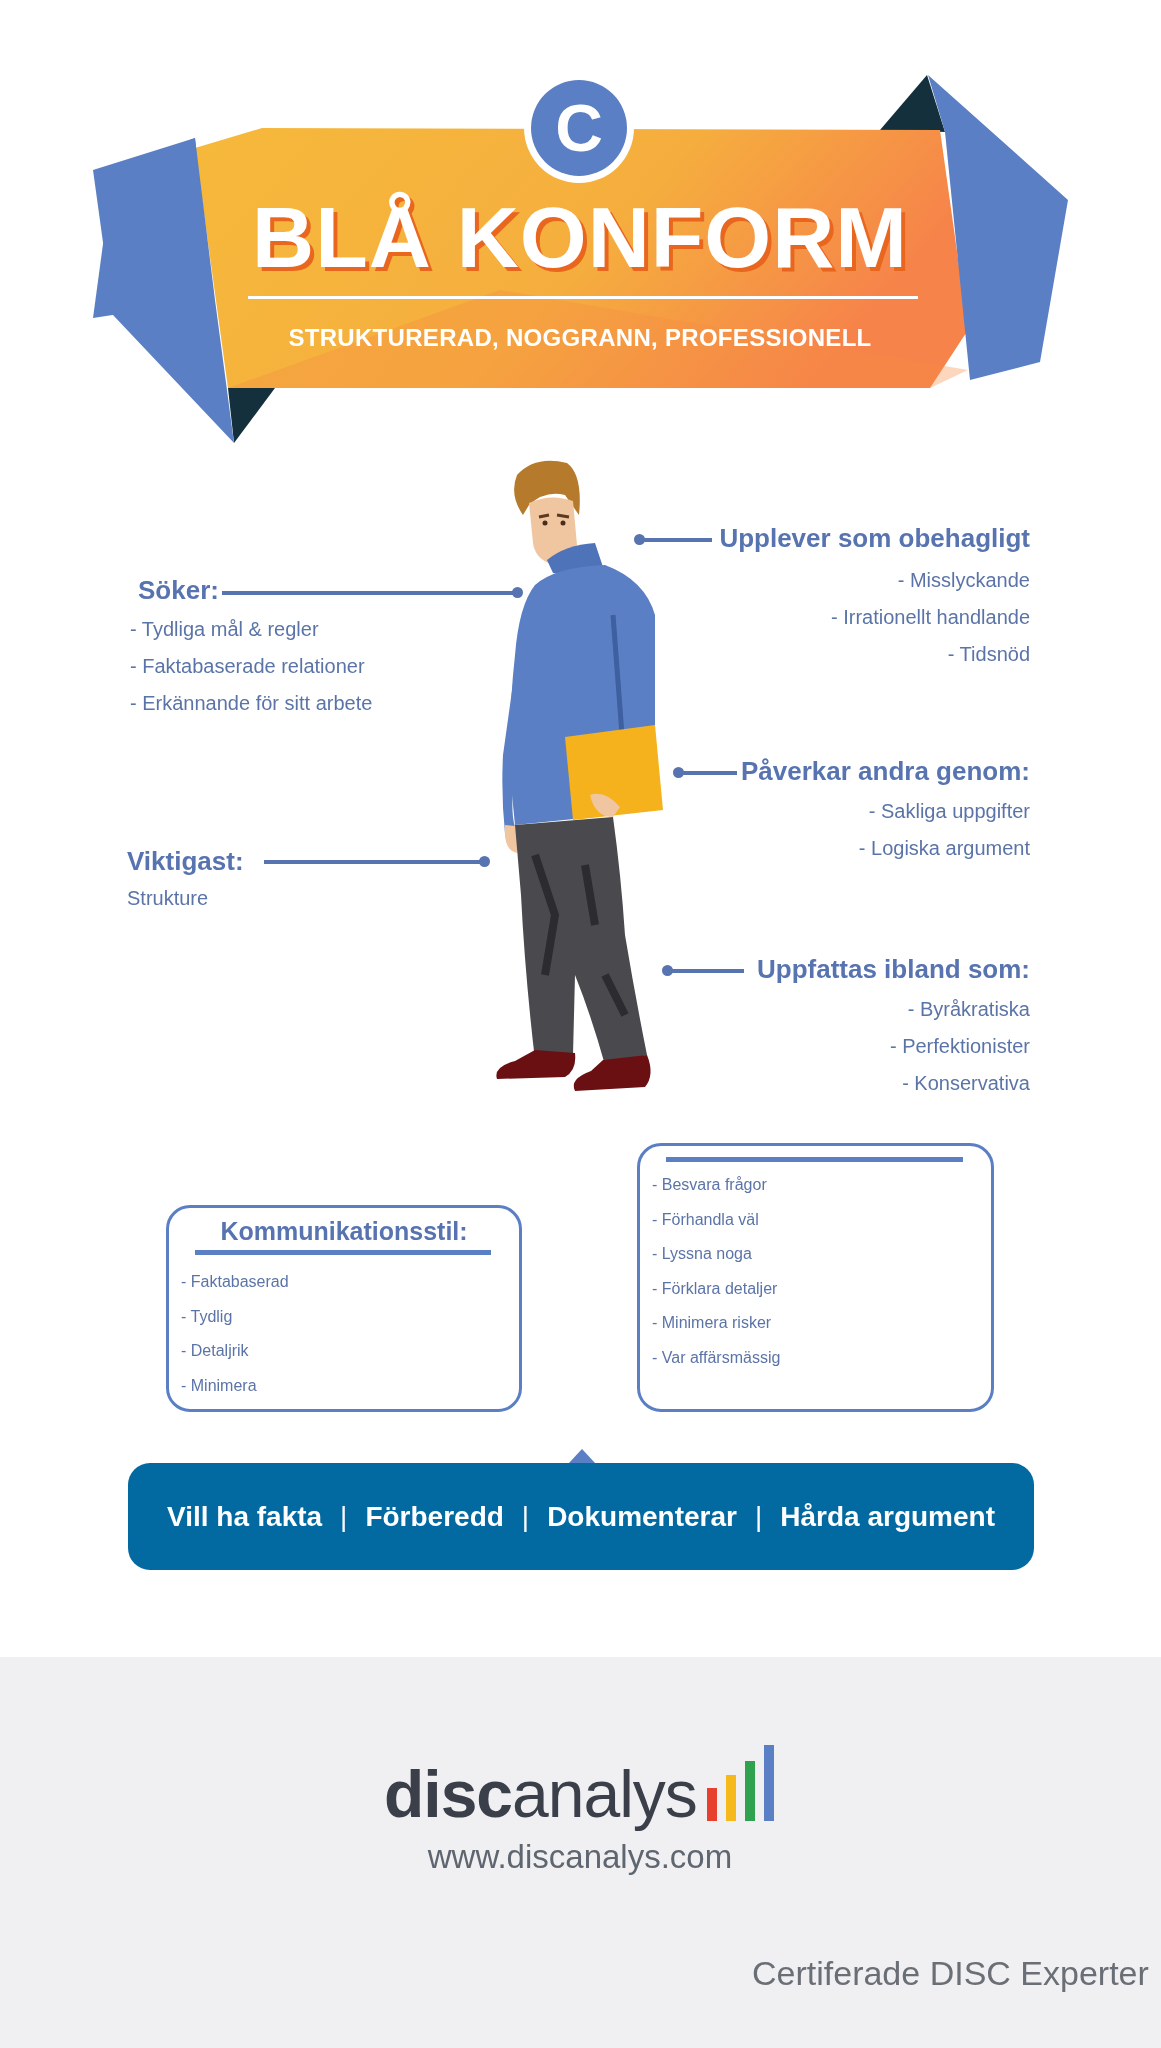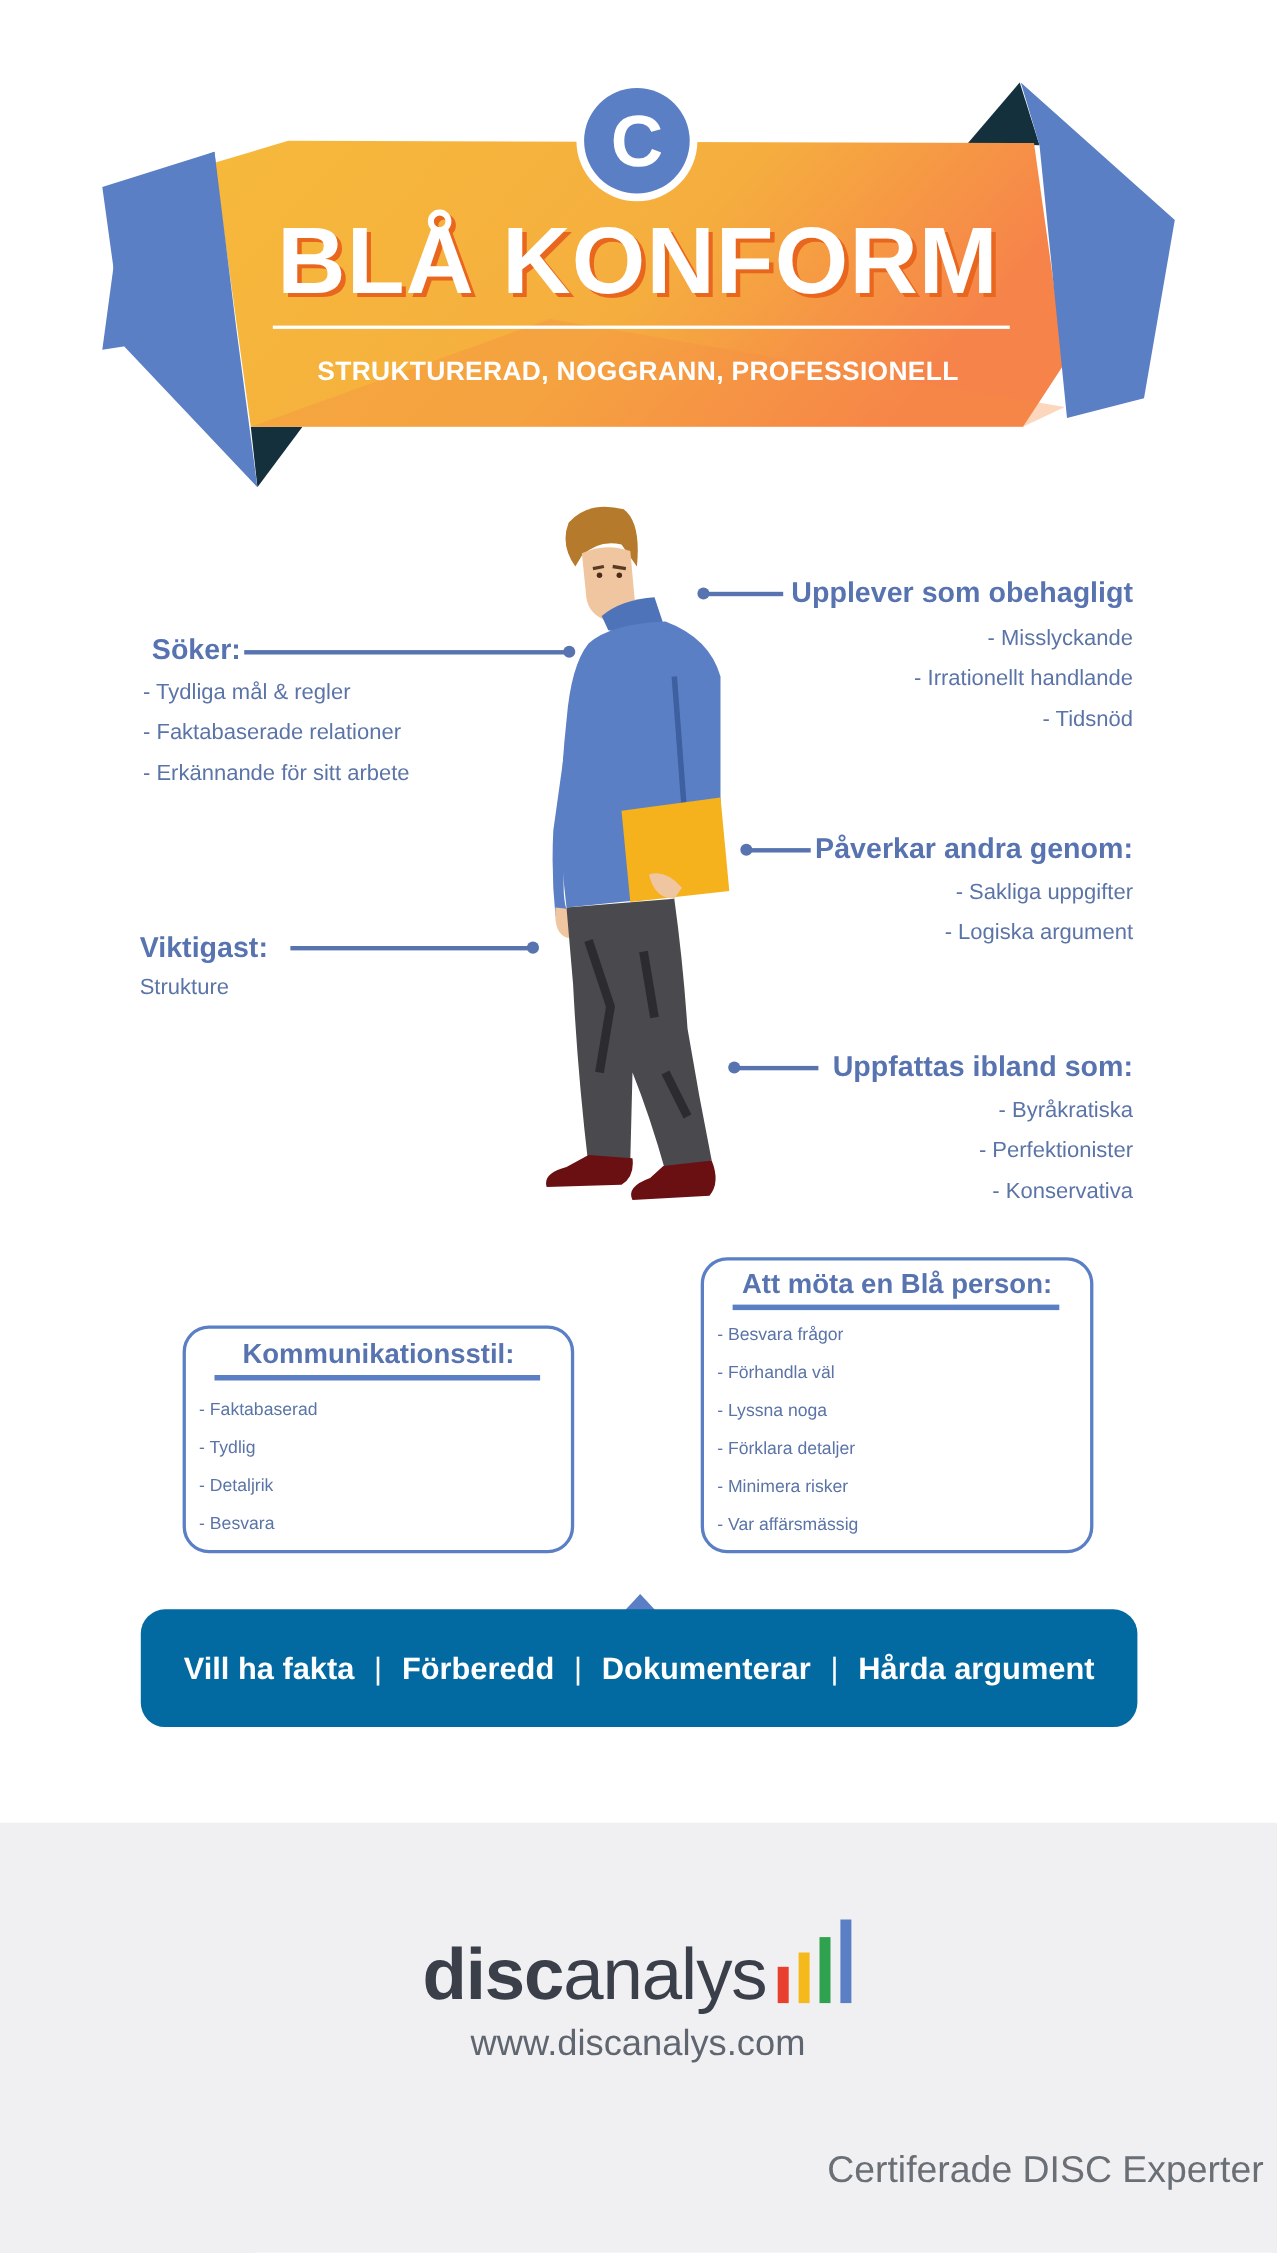"Att möta en Blå person:" div.box-title { html: <div>Att möta en Blå person:</div> -> none }
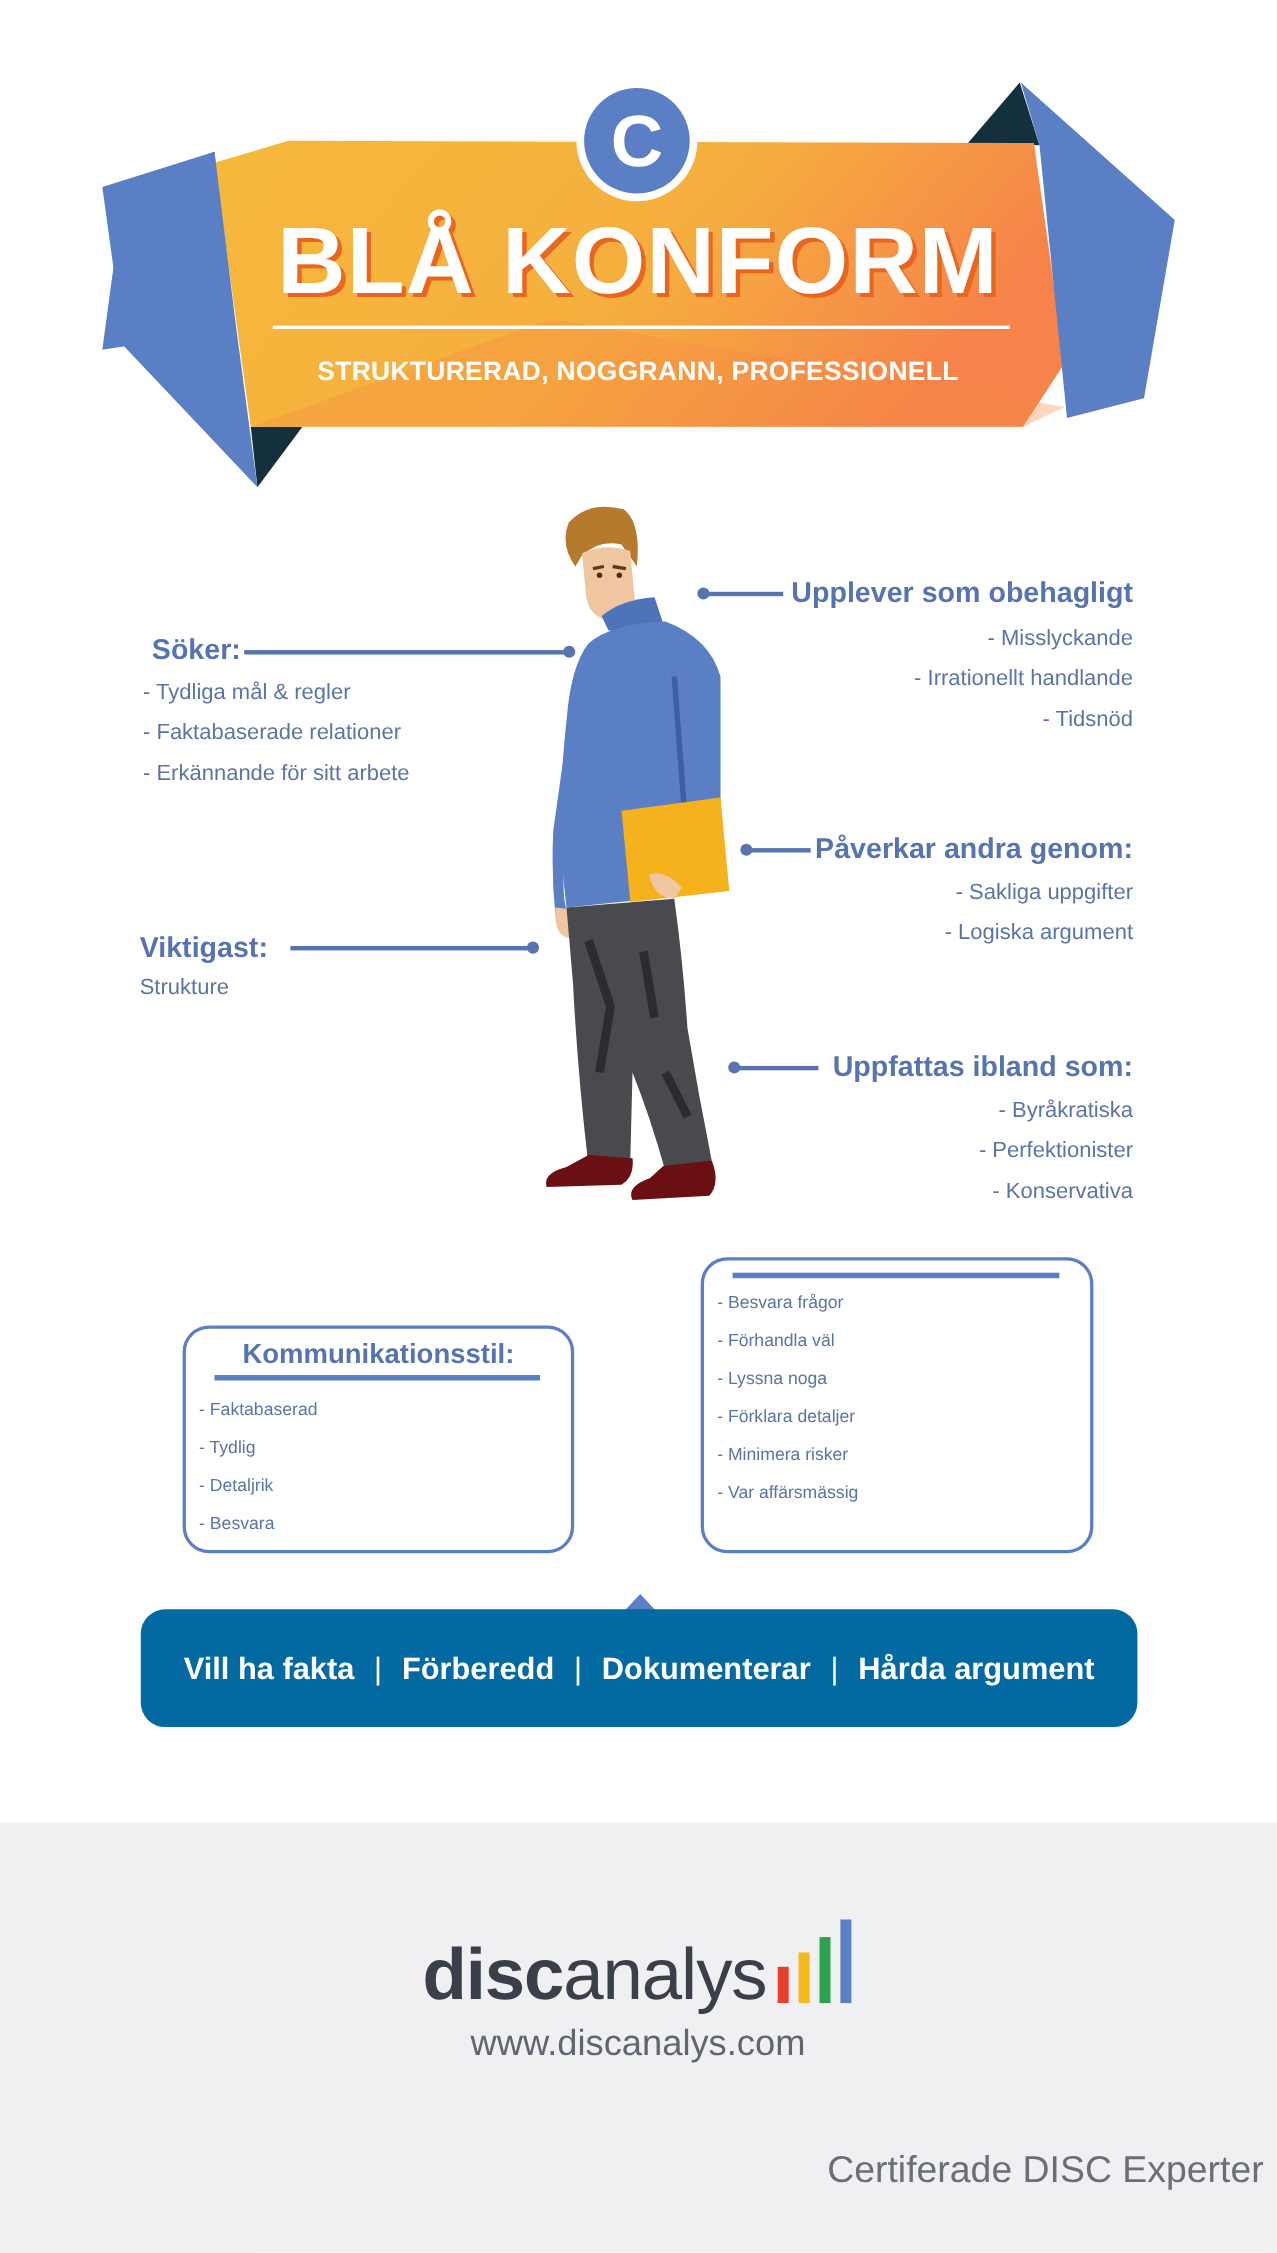"- Besvara" div.item { text: Besvara -> Minimera }
